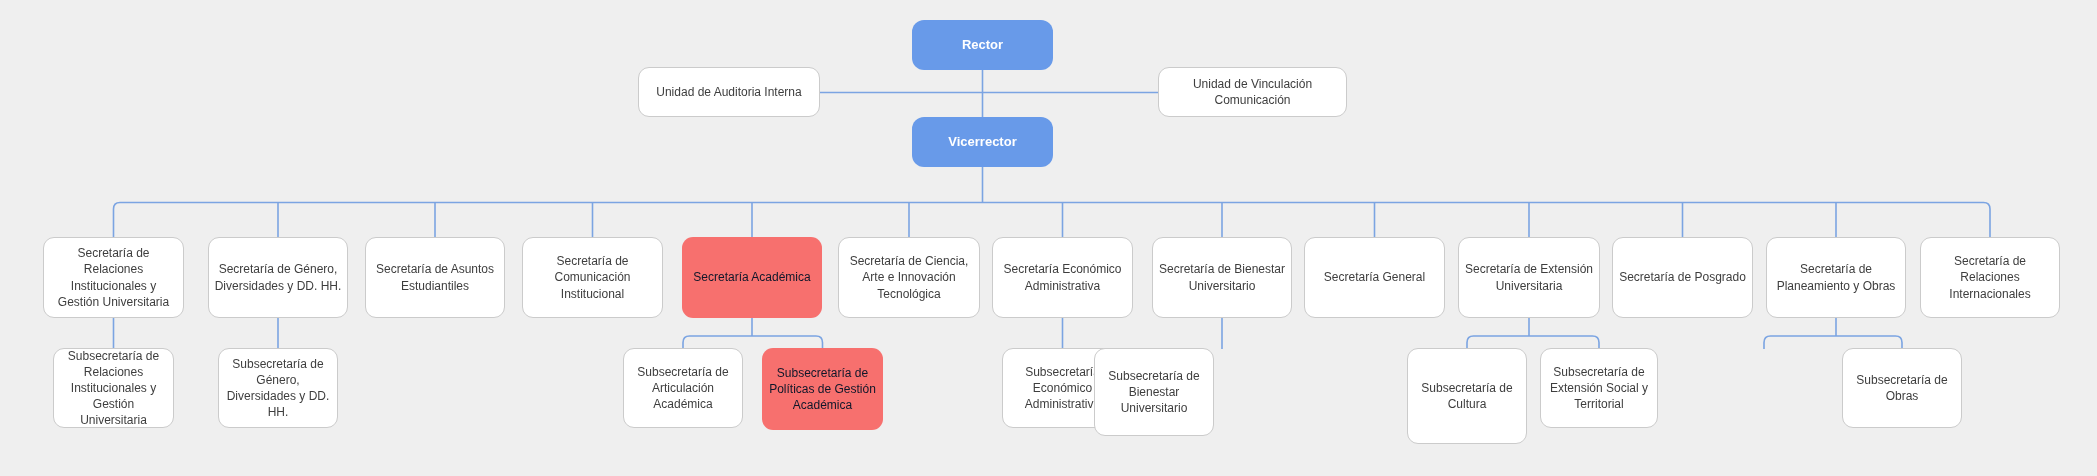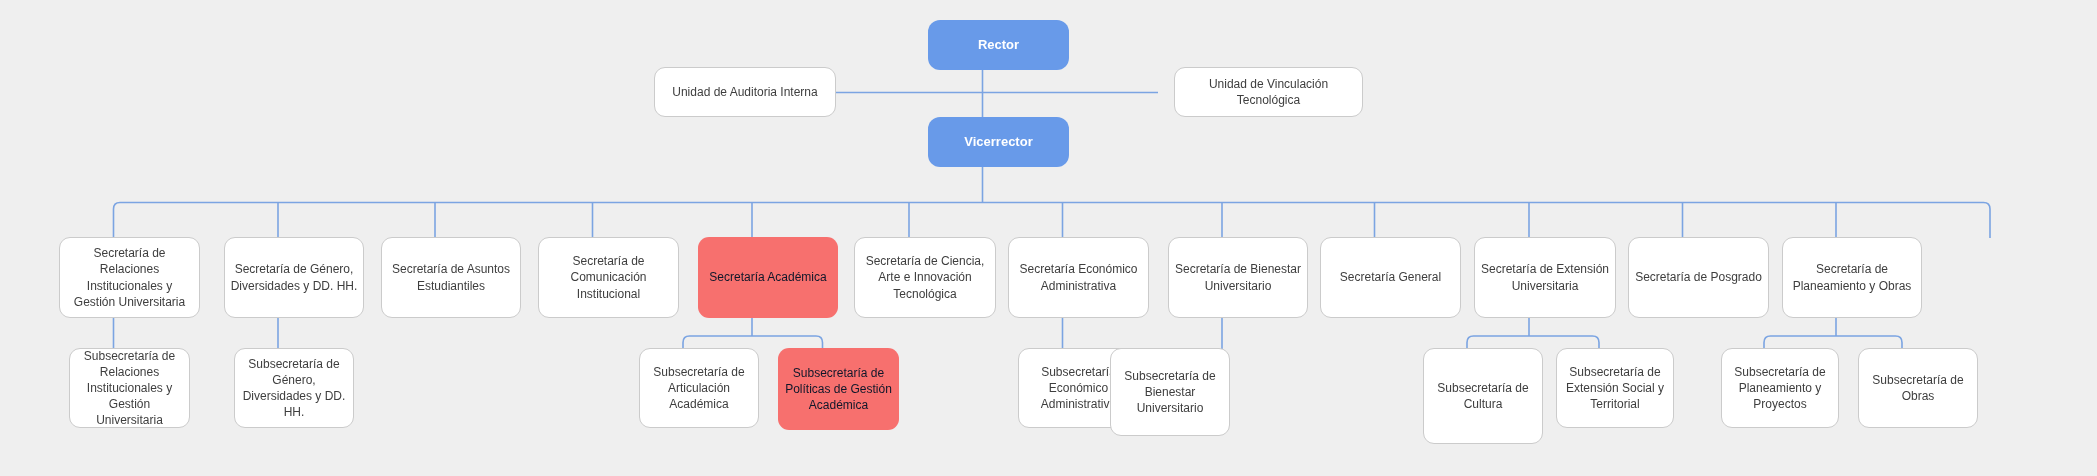"Rector" .node { margin-left: 16px -> none }
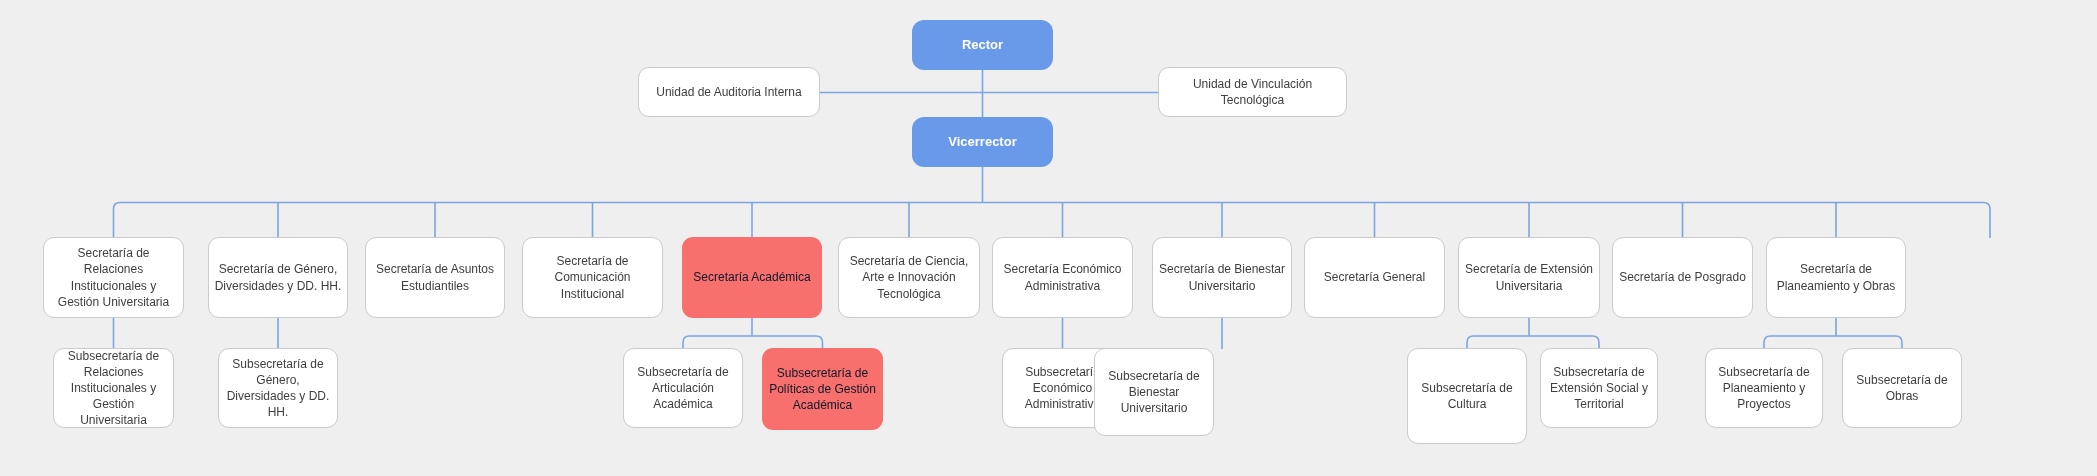"Unidad de Vinculación Tecnológica" div.node { text: Tecnológica -> Comunicación }
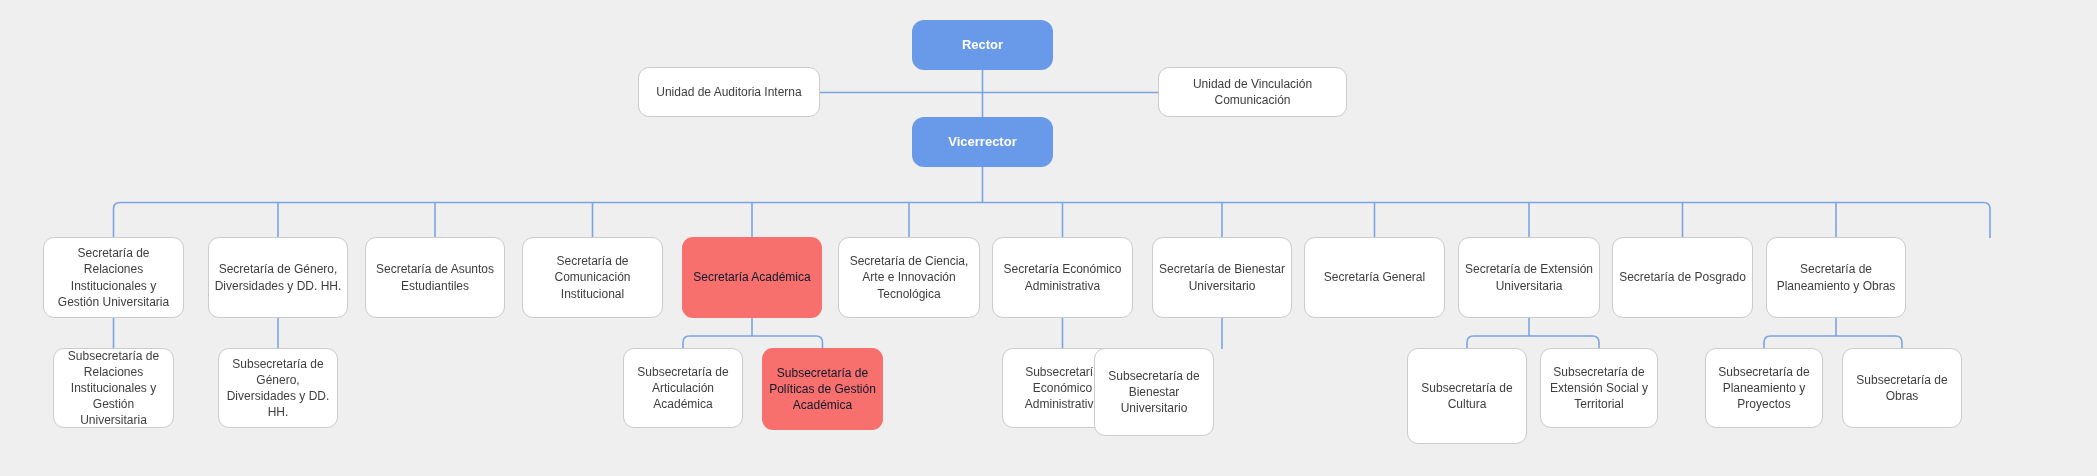"Secretaría de Relaciones Internacionales" div.node { html: none -> <div>Secretaría de Relaciones Internacionales</div> }
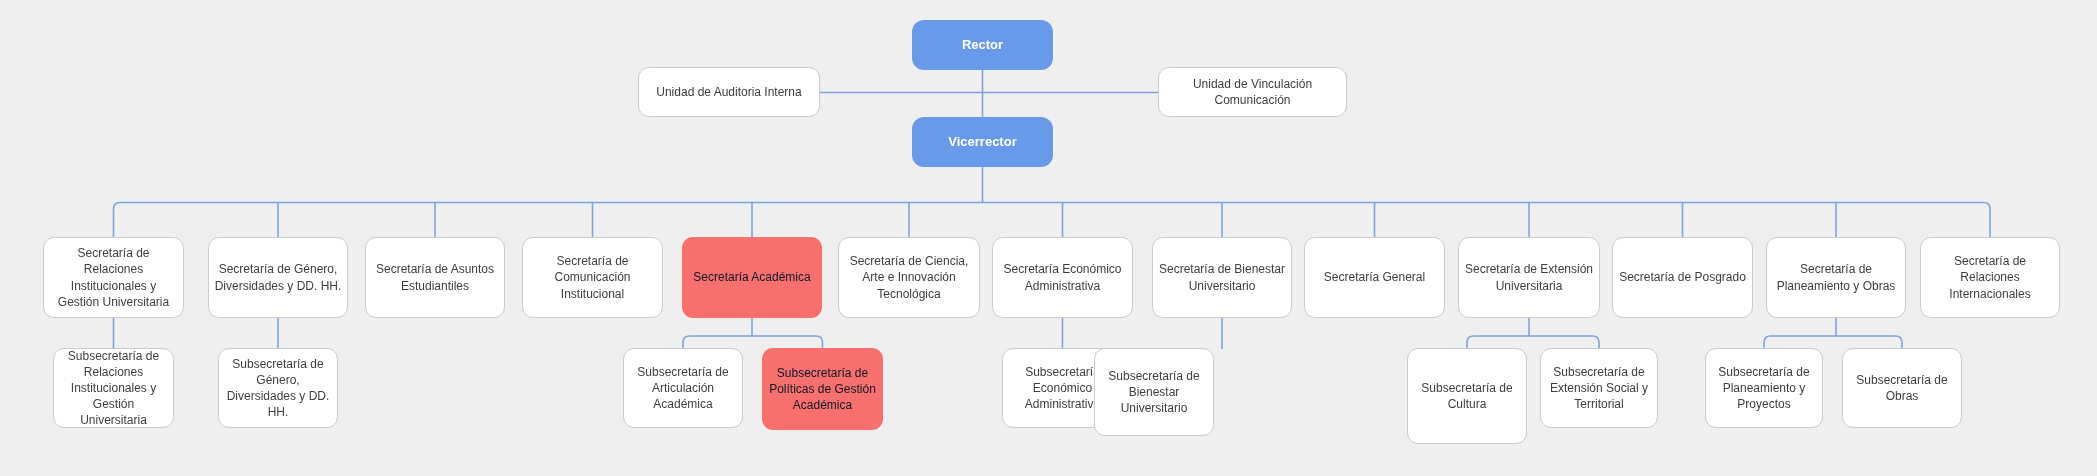"Subsecretaría de Planeamiento y" div.node { html: <div>Subsecretaría de Planeamiento y Proyectos</div> -> none }
